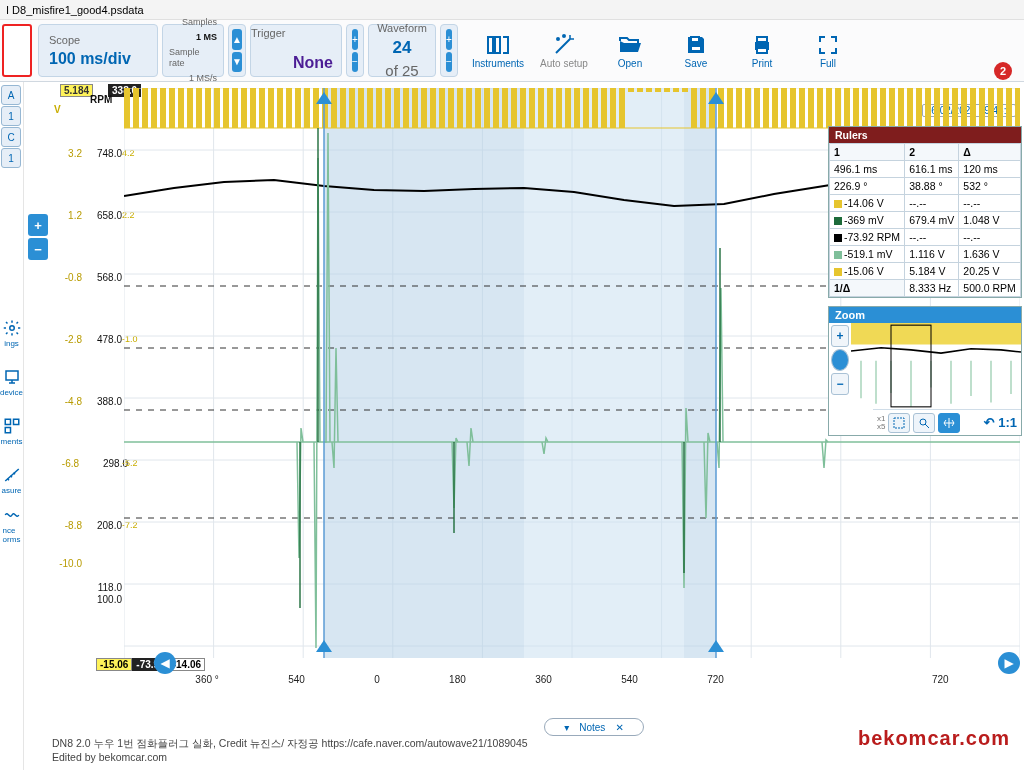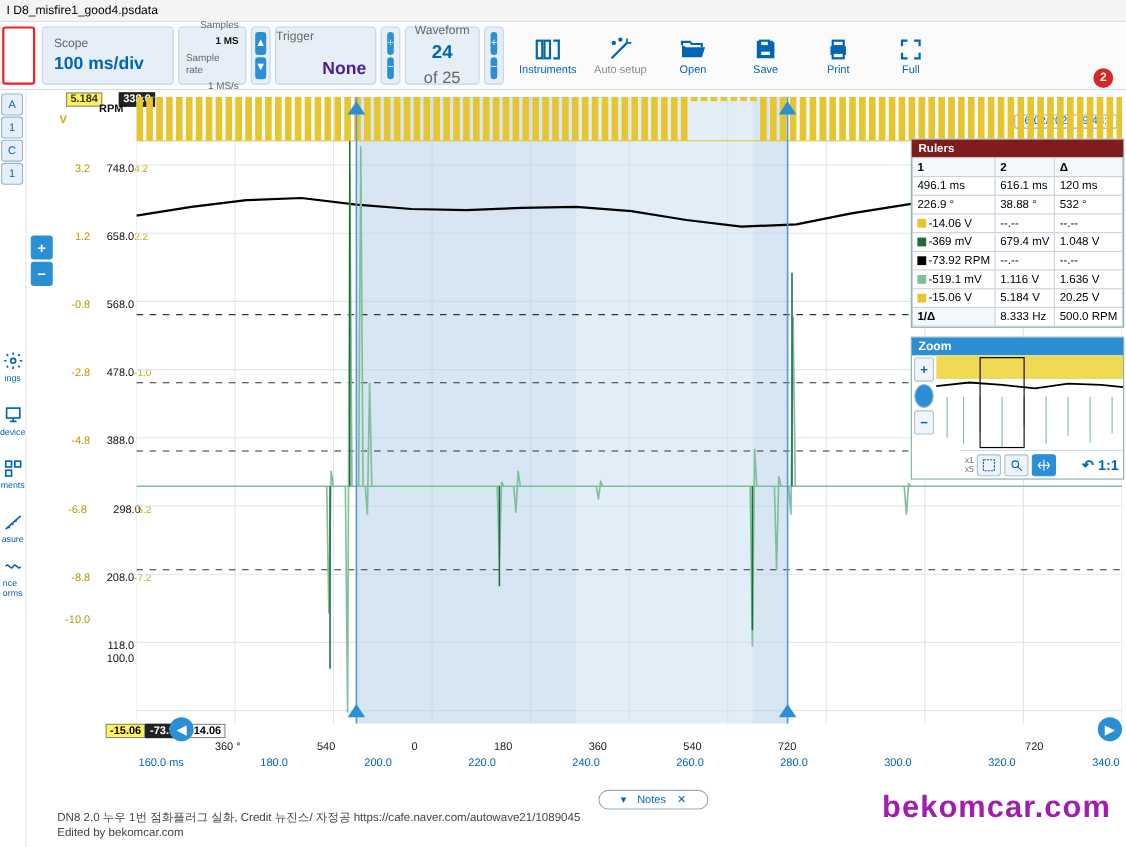"160.0 ms" div.ms-row { html: <div> <span>160.0 ms</span> <span>180.0</span> <span>200.0</span> <span>220.0</span> <span>240.0</span> <span>260.0</span> <span>280.0</span> <span>300.0</span> <span>320.0</span> <span>340.0</span> </div> -> none }
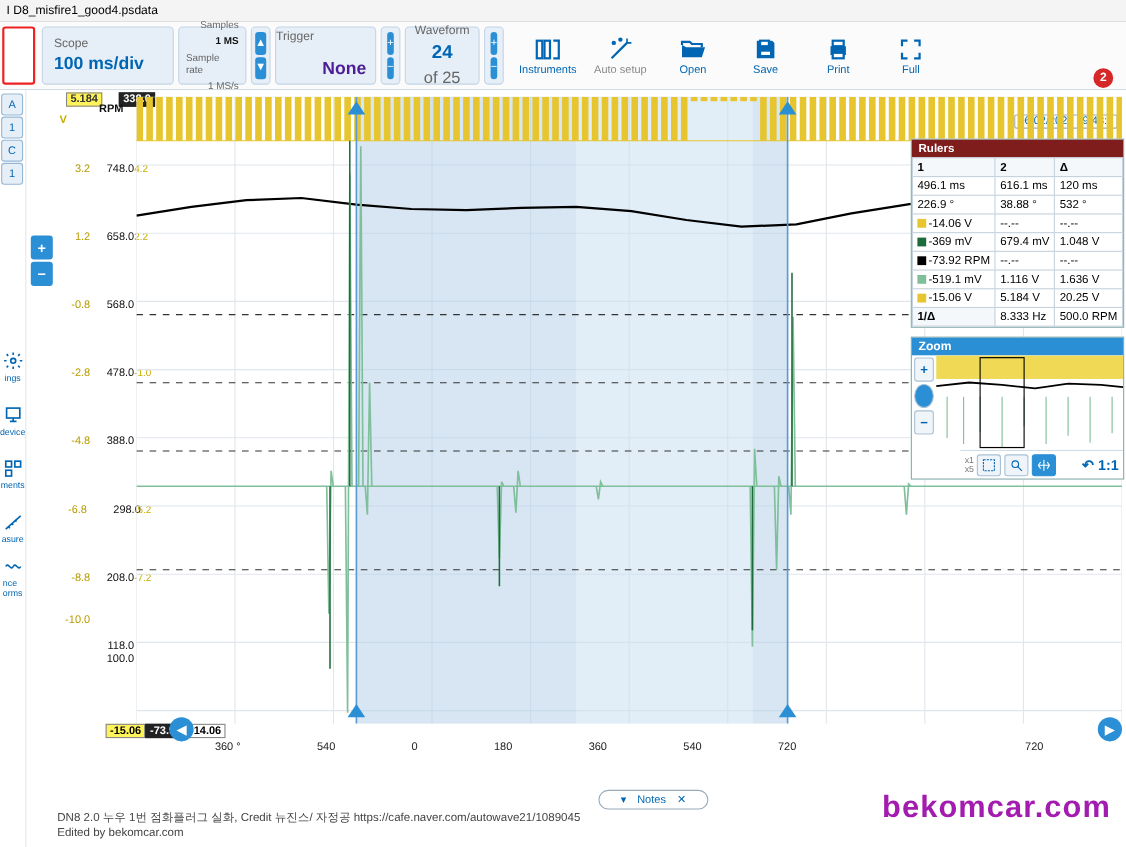"bekomcar.com" .watermark { color: #a21caf -> #b91c1c; font-size: 28px -> 20px }
